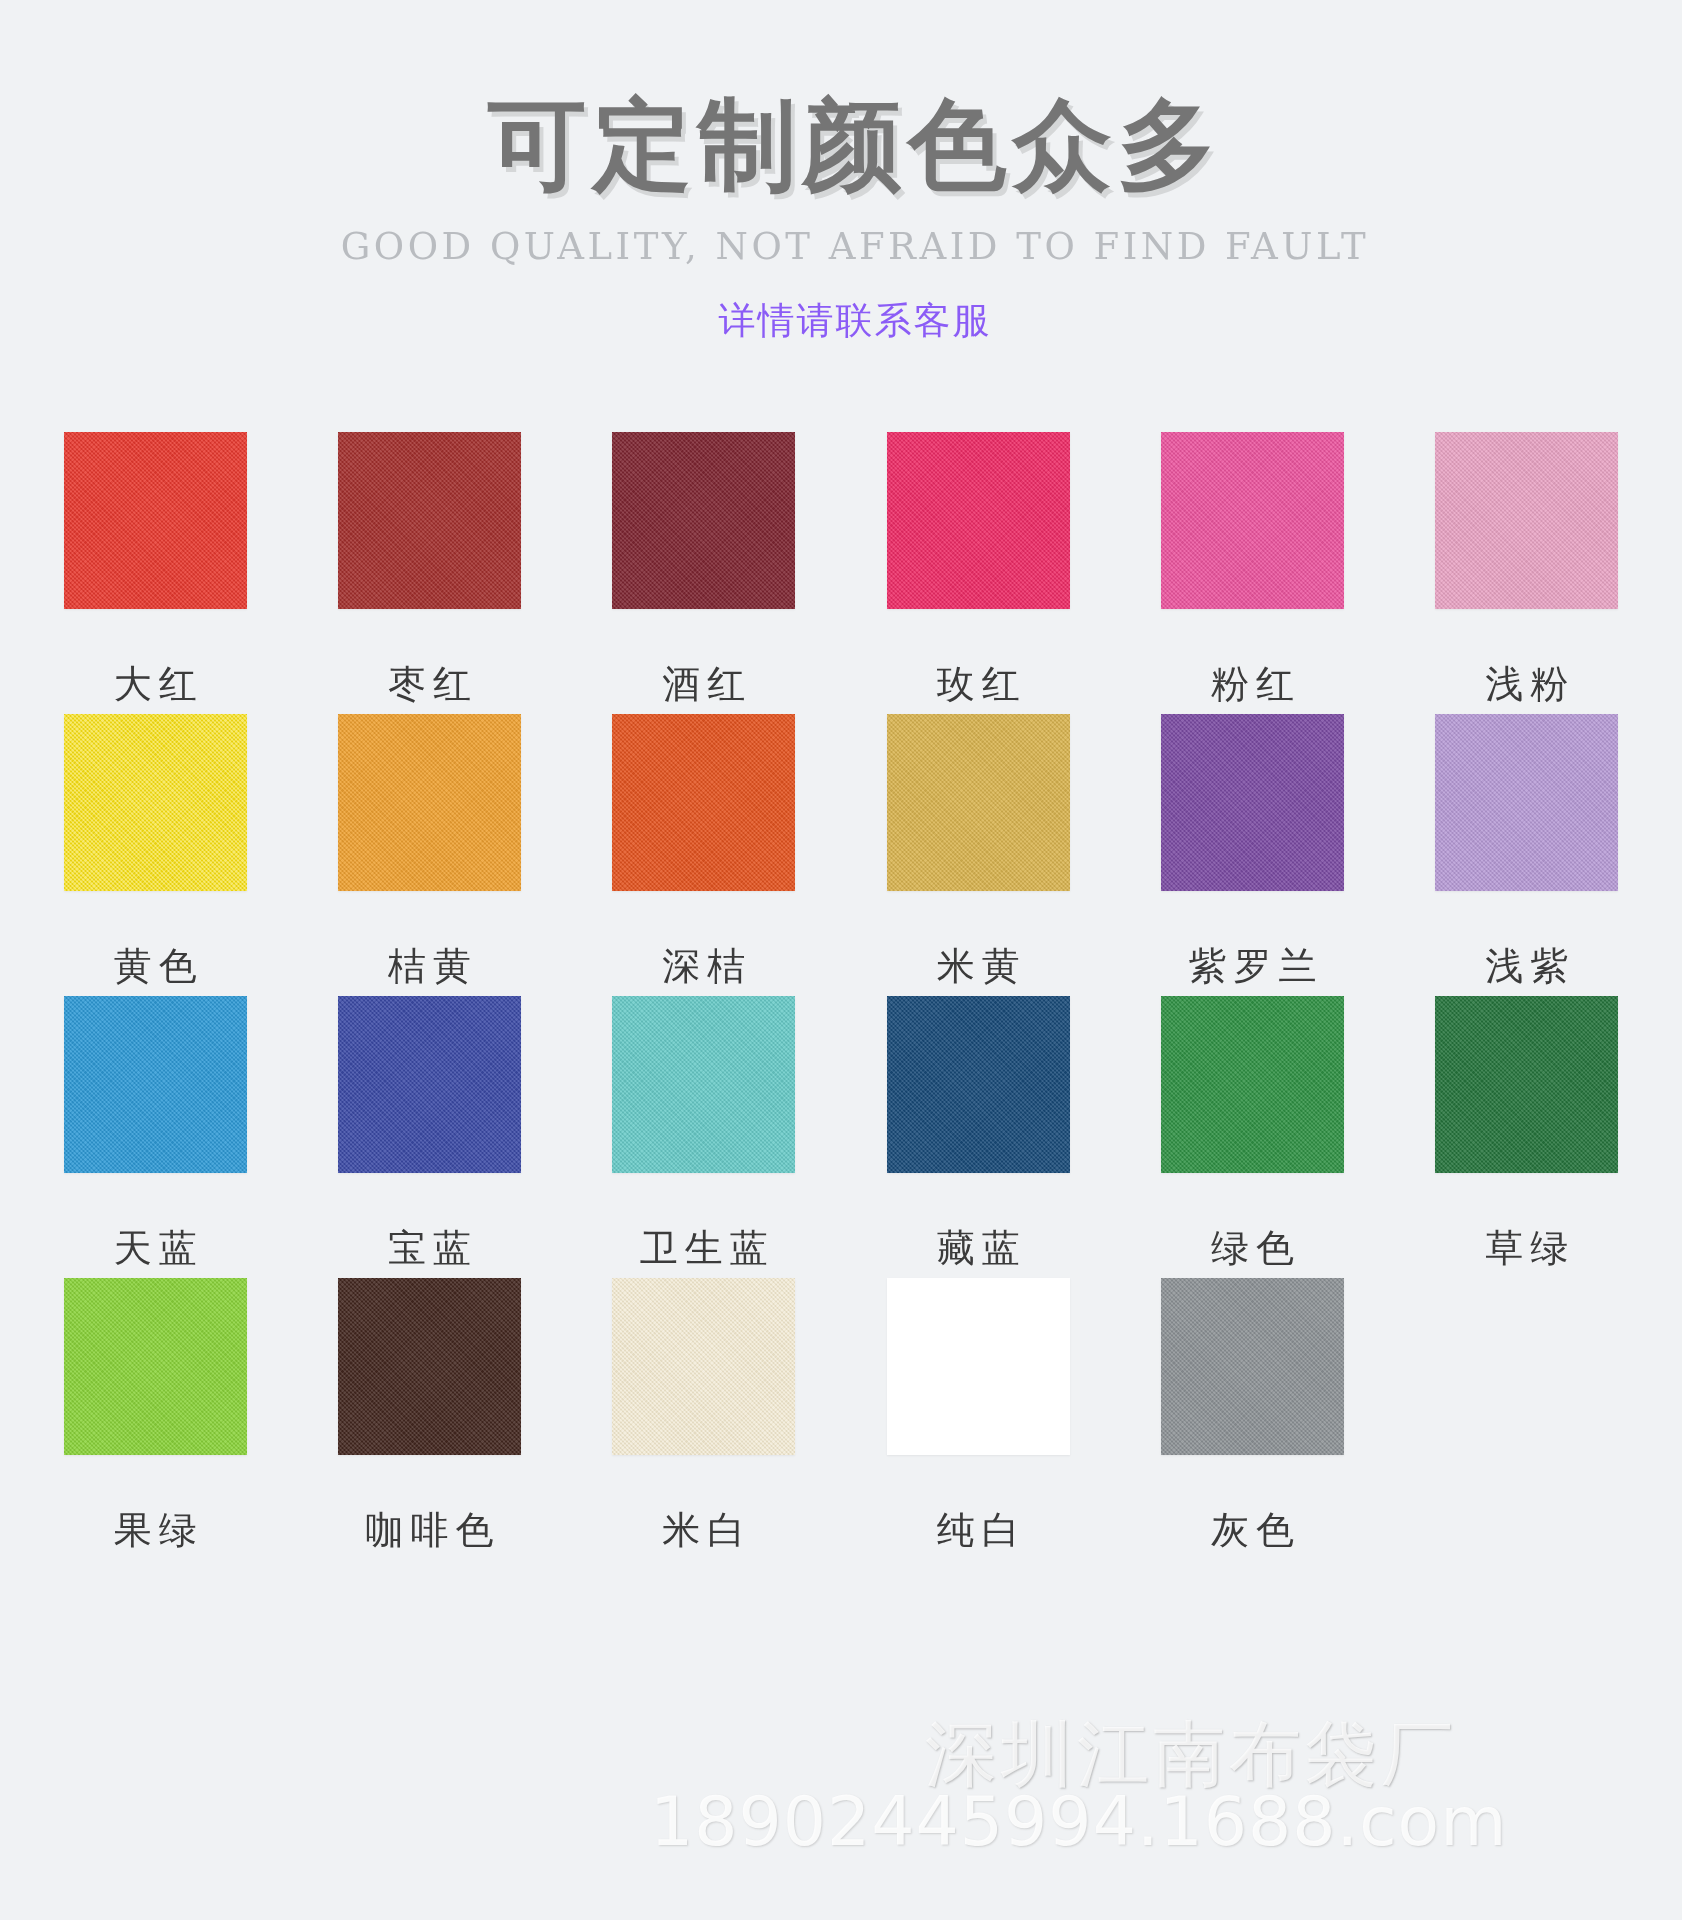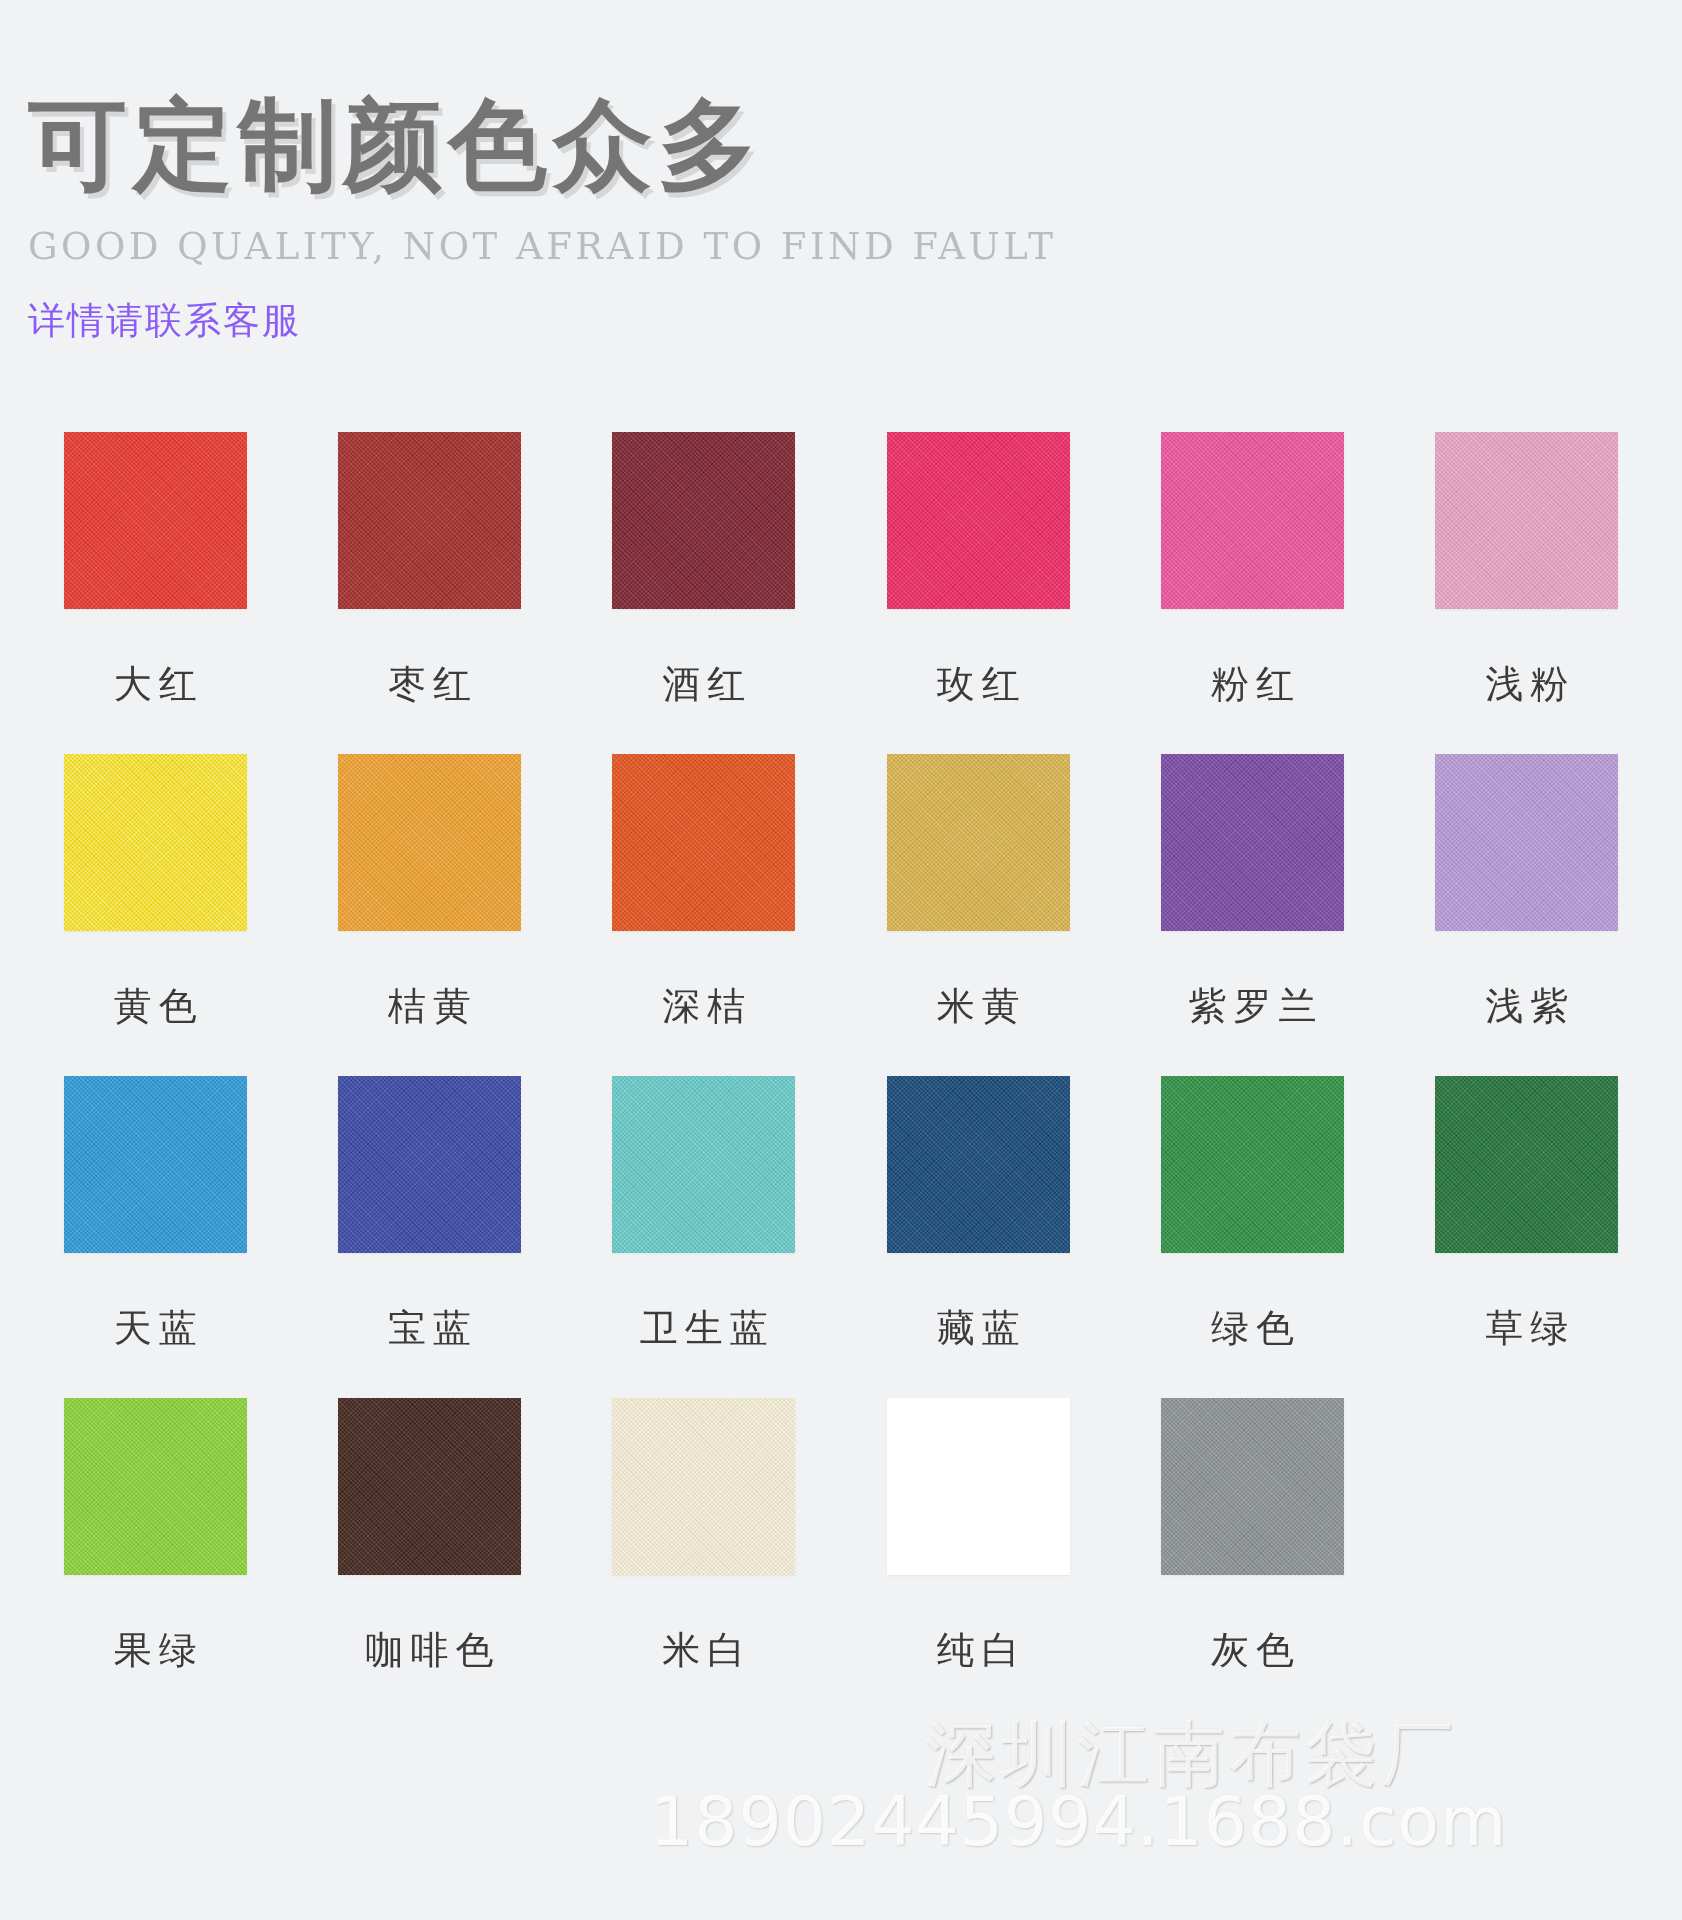"可定制颜色众多" .header { text-align: left -> center }
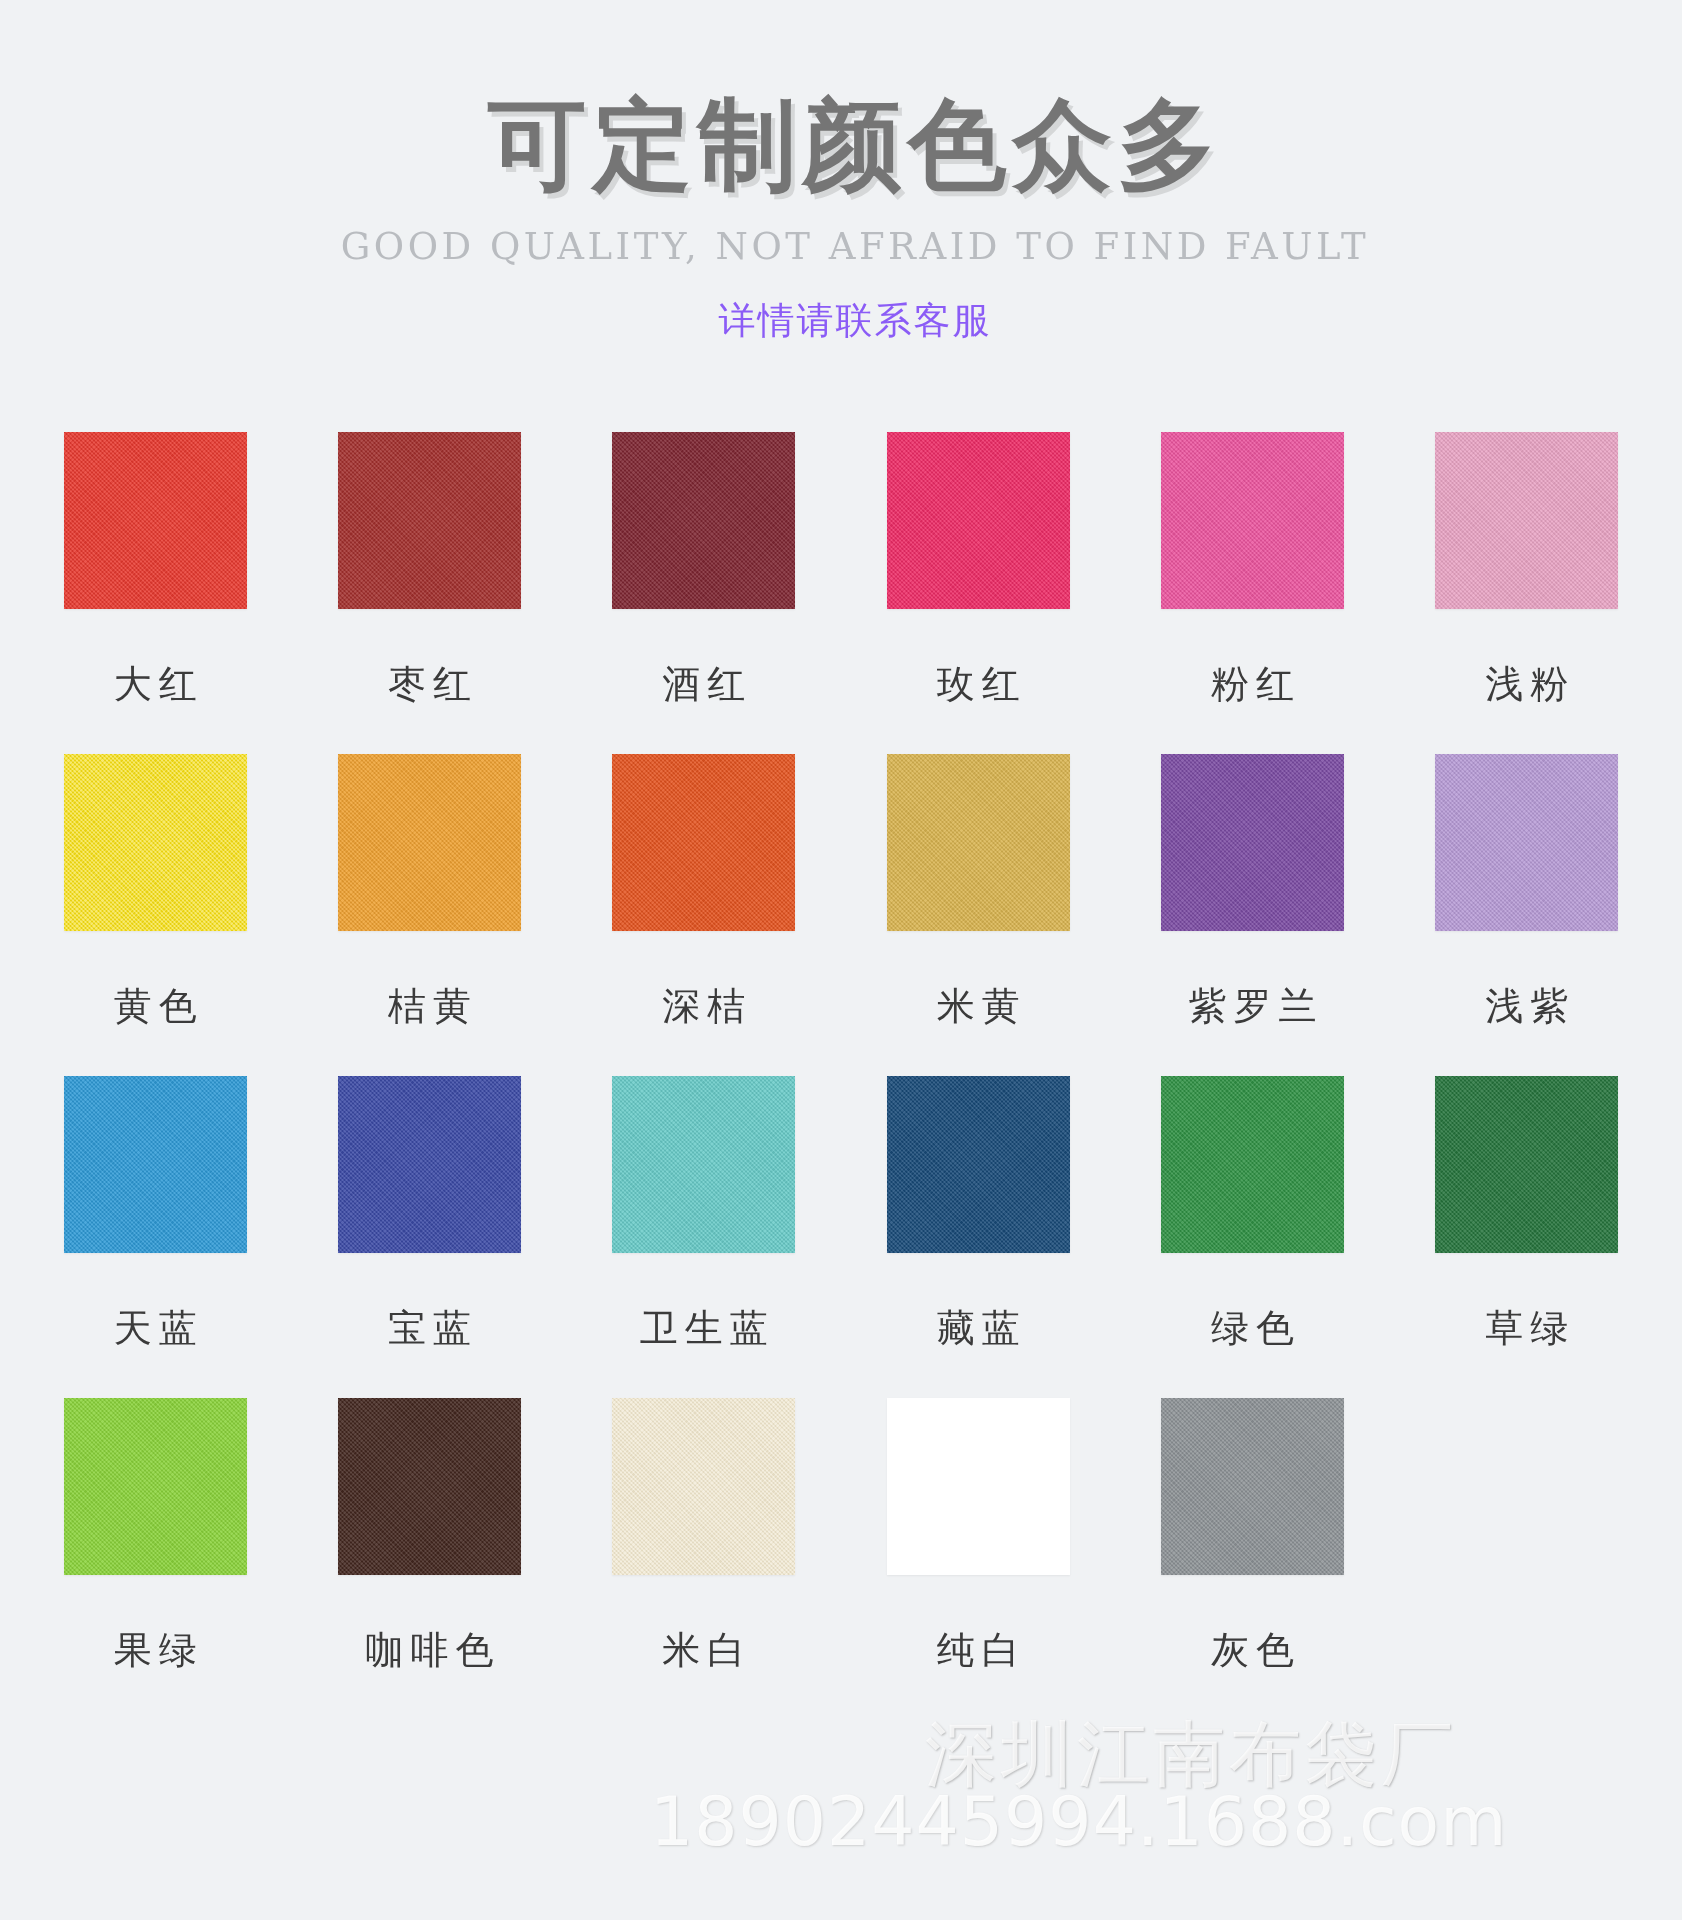"大红" .cell { height: 322px -> 282px }
